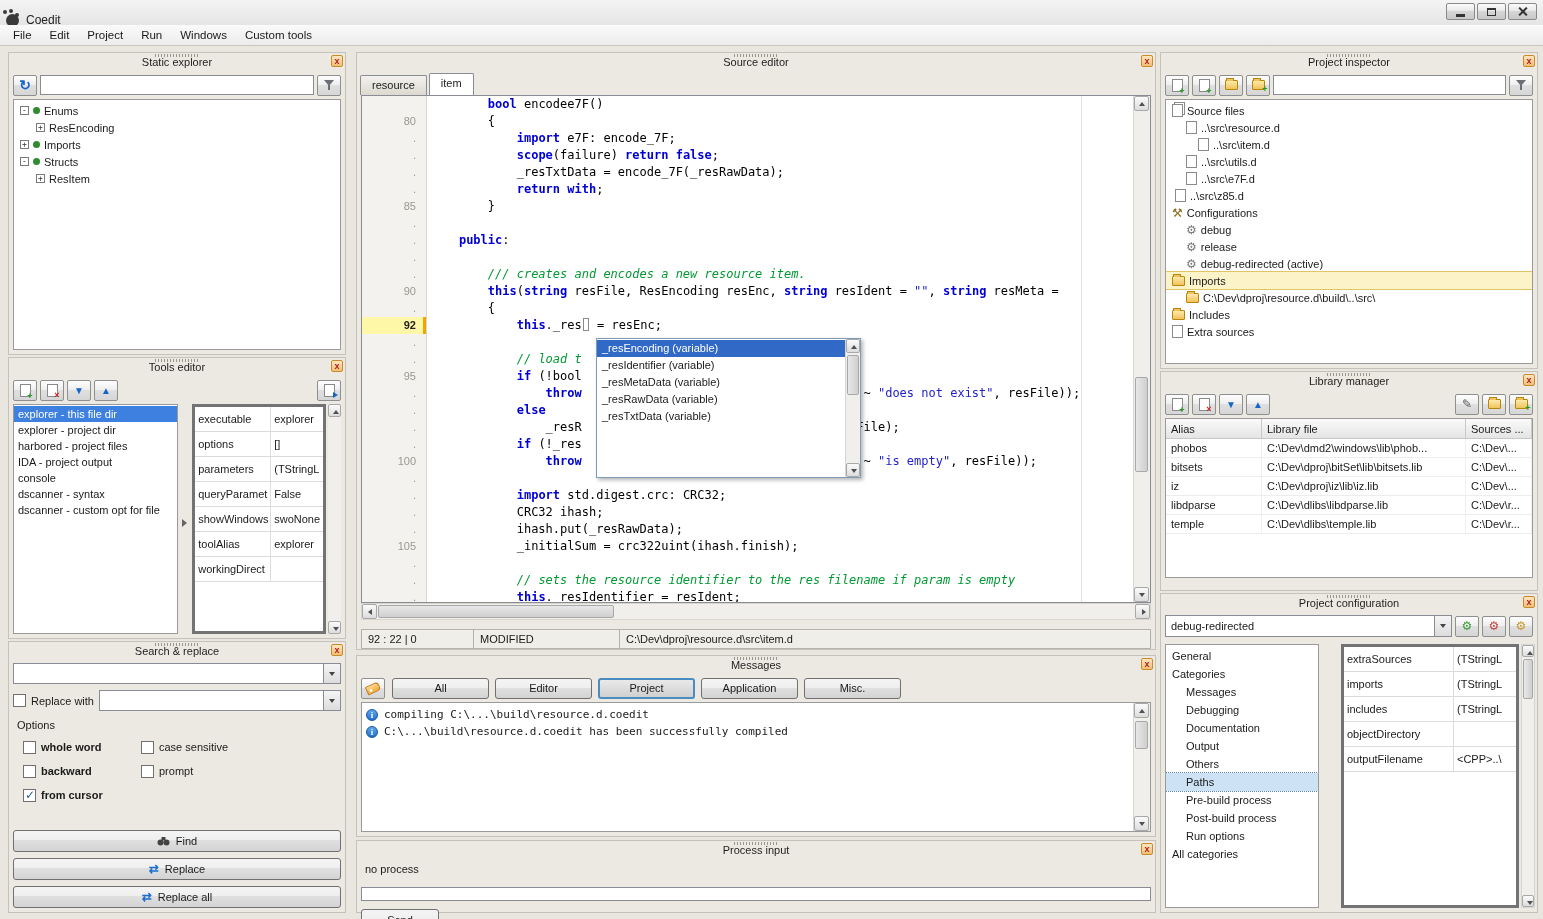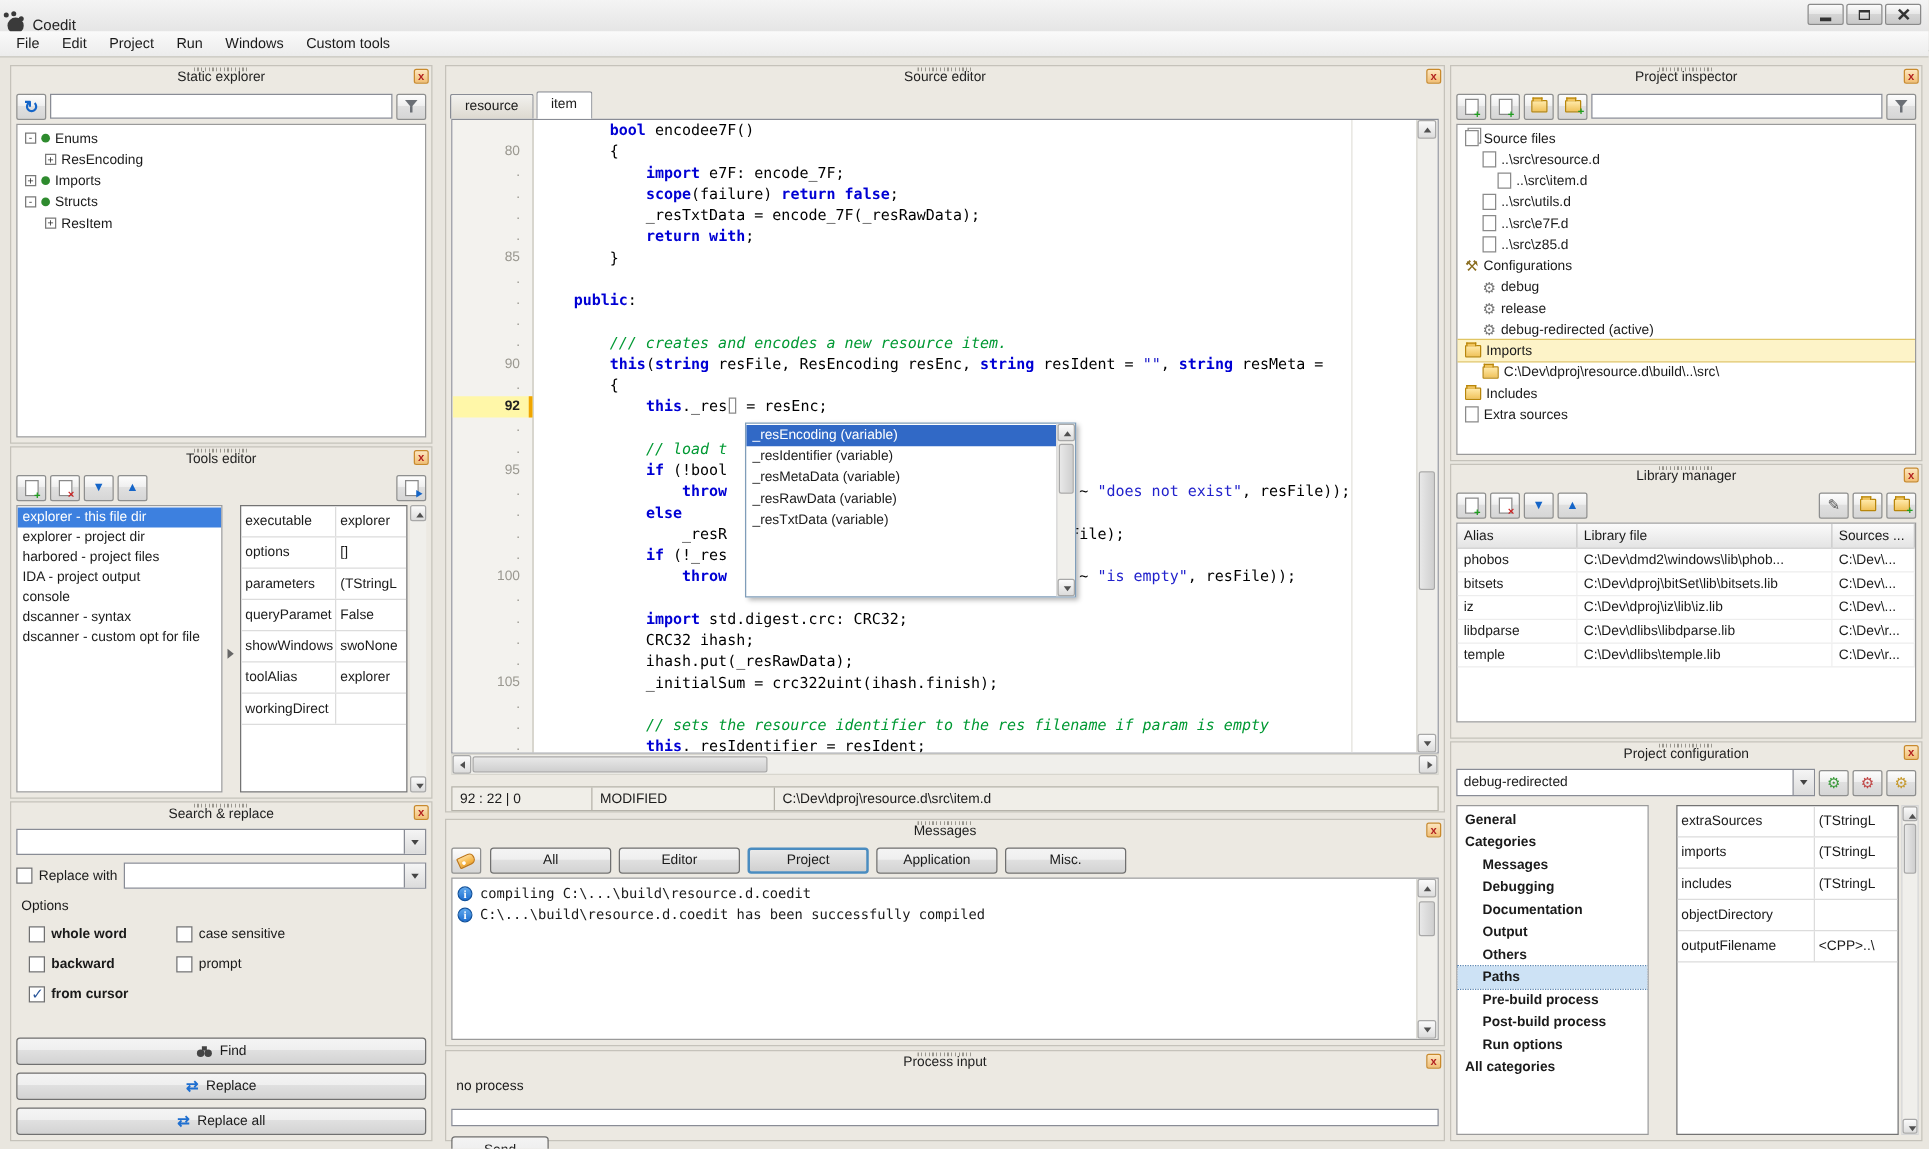"..\src\z85.d" div.trow { padding-left: 20px -> 9px }
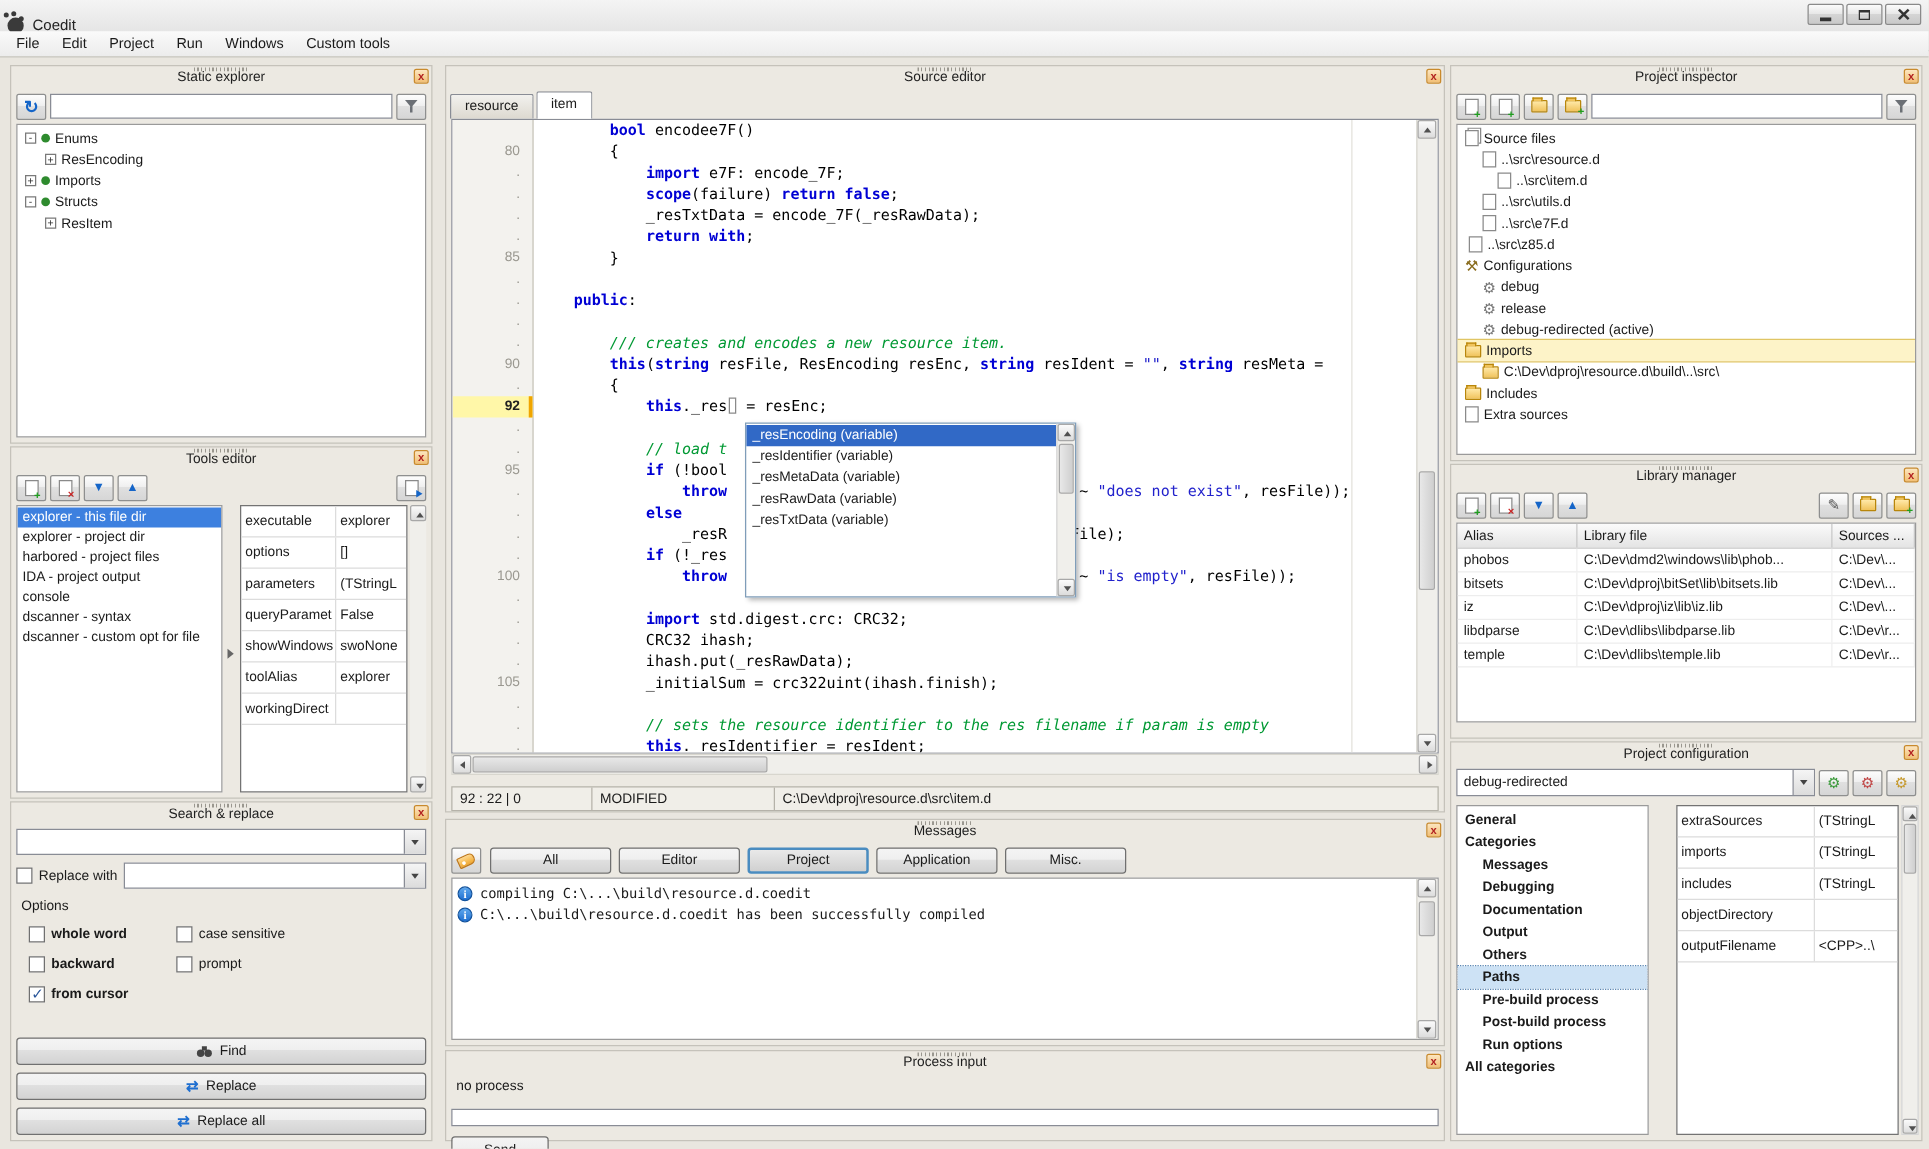"executable" .gridbox { border: 1px solid #737373 -> 3px solid #737373 }
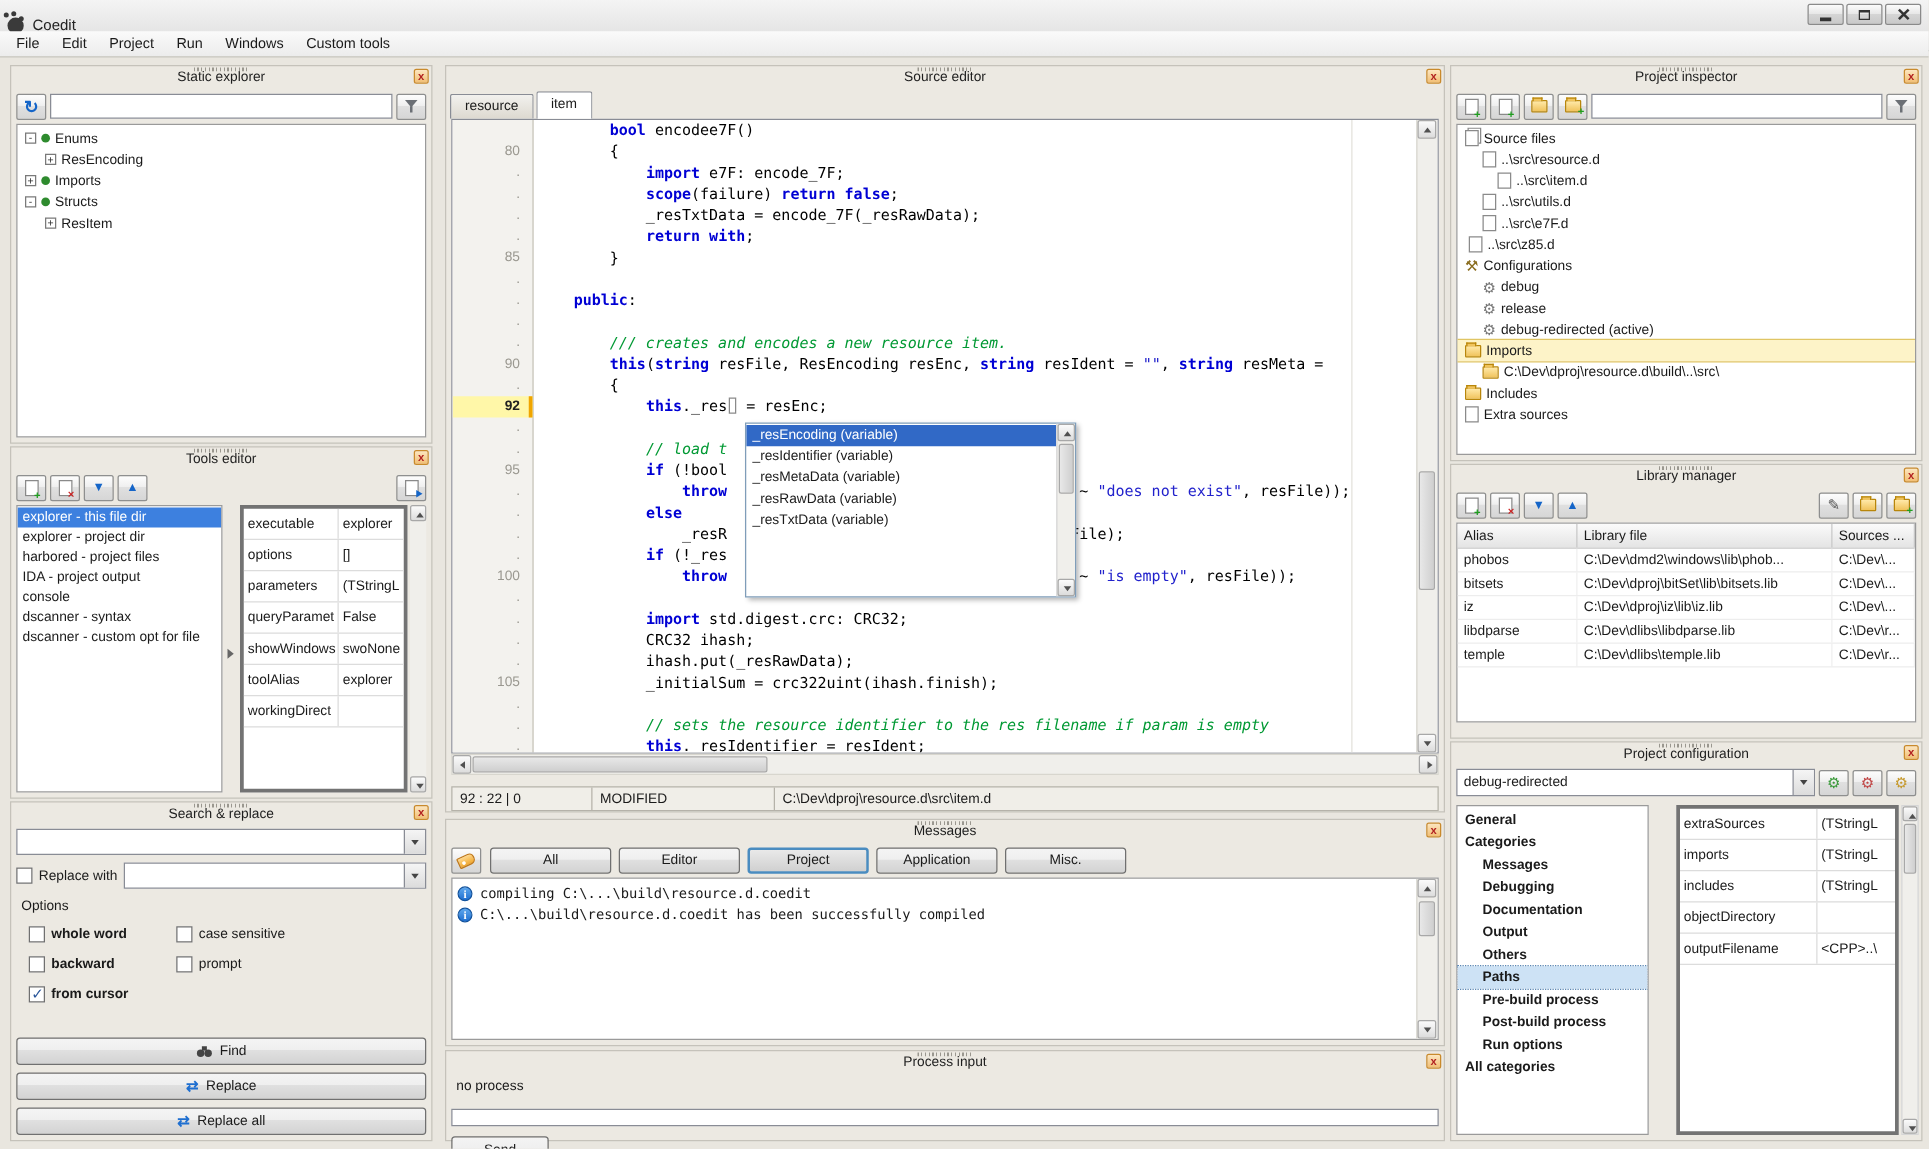"General" .cfg-body-tree { font-weight: bold -> none }
